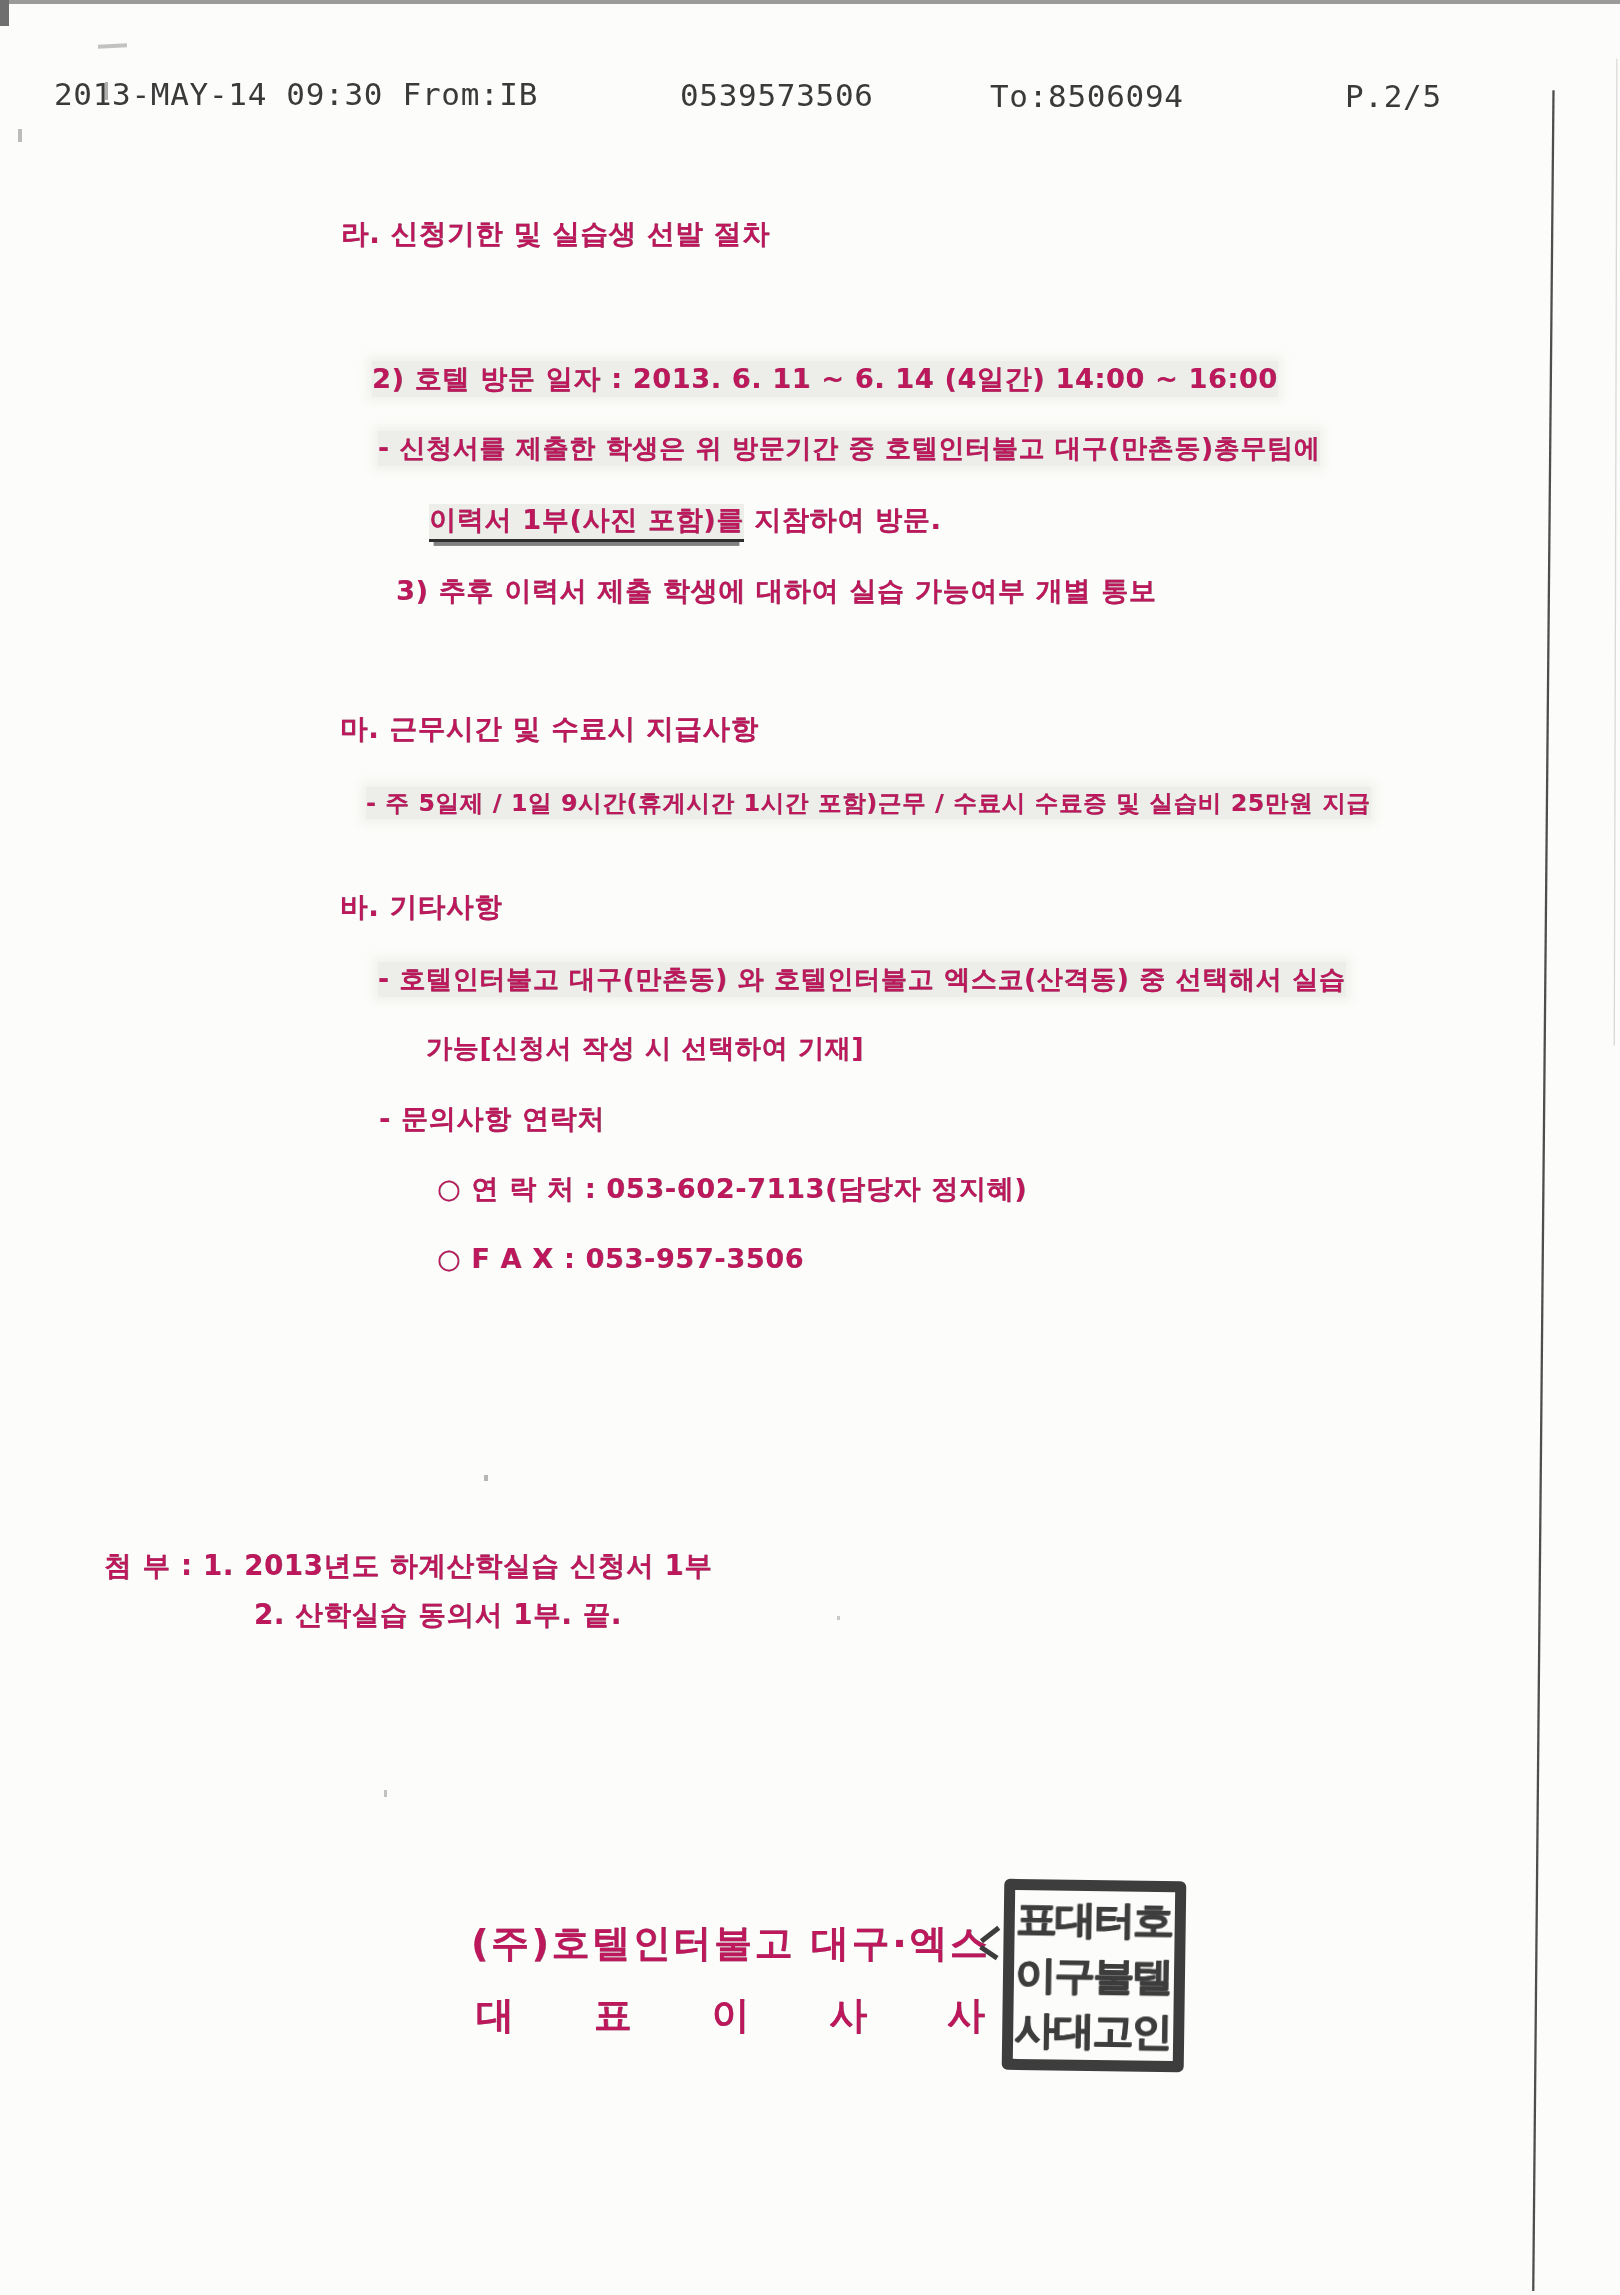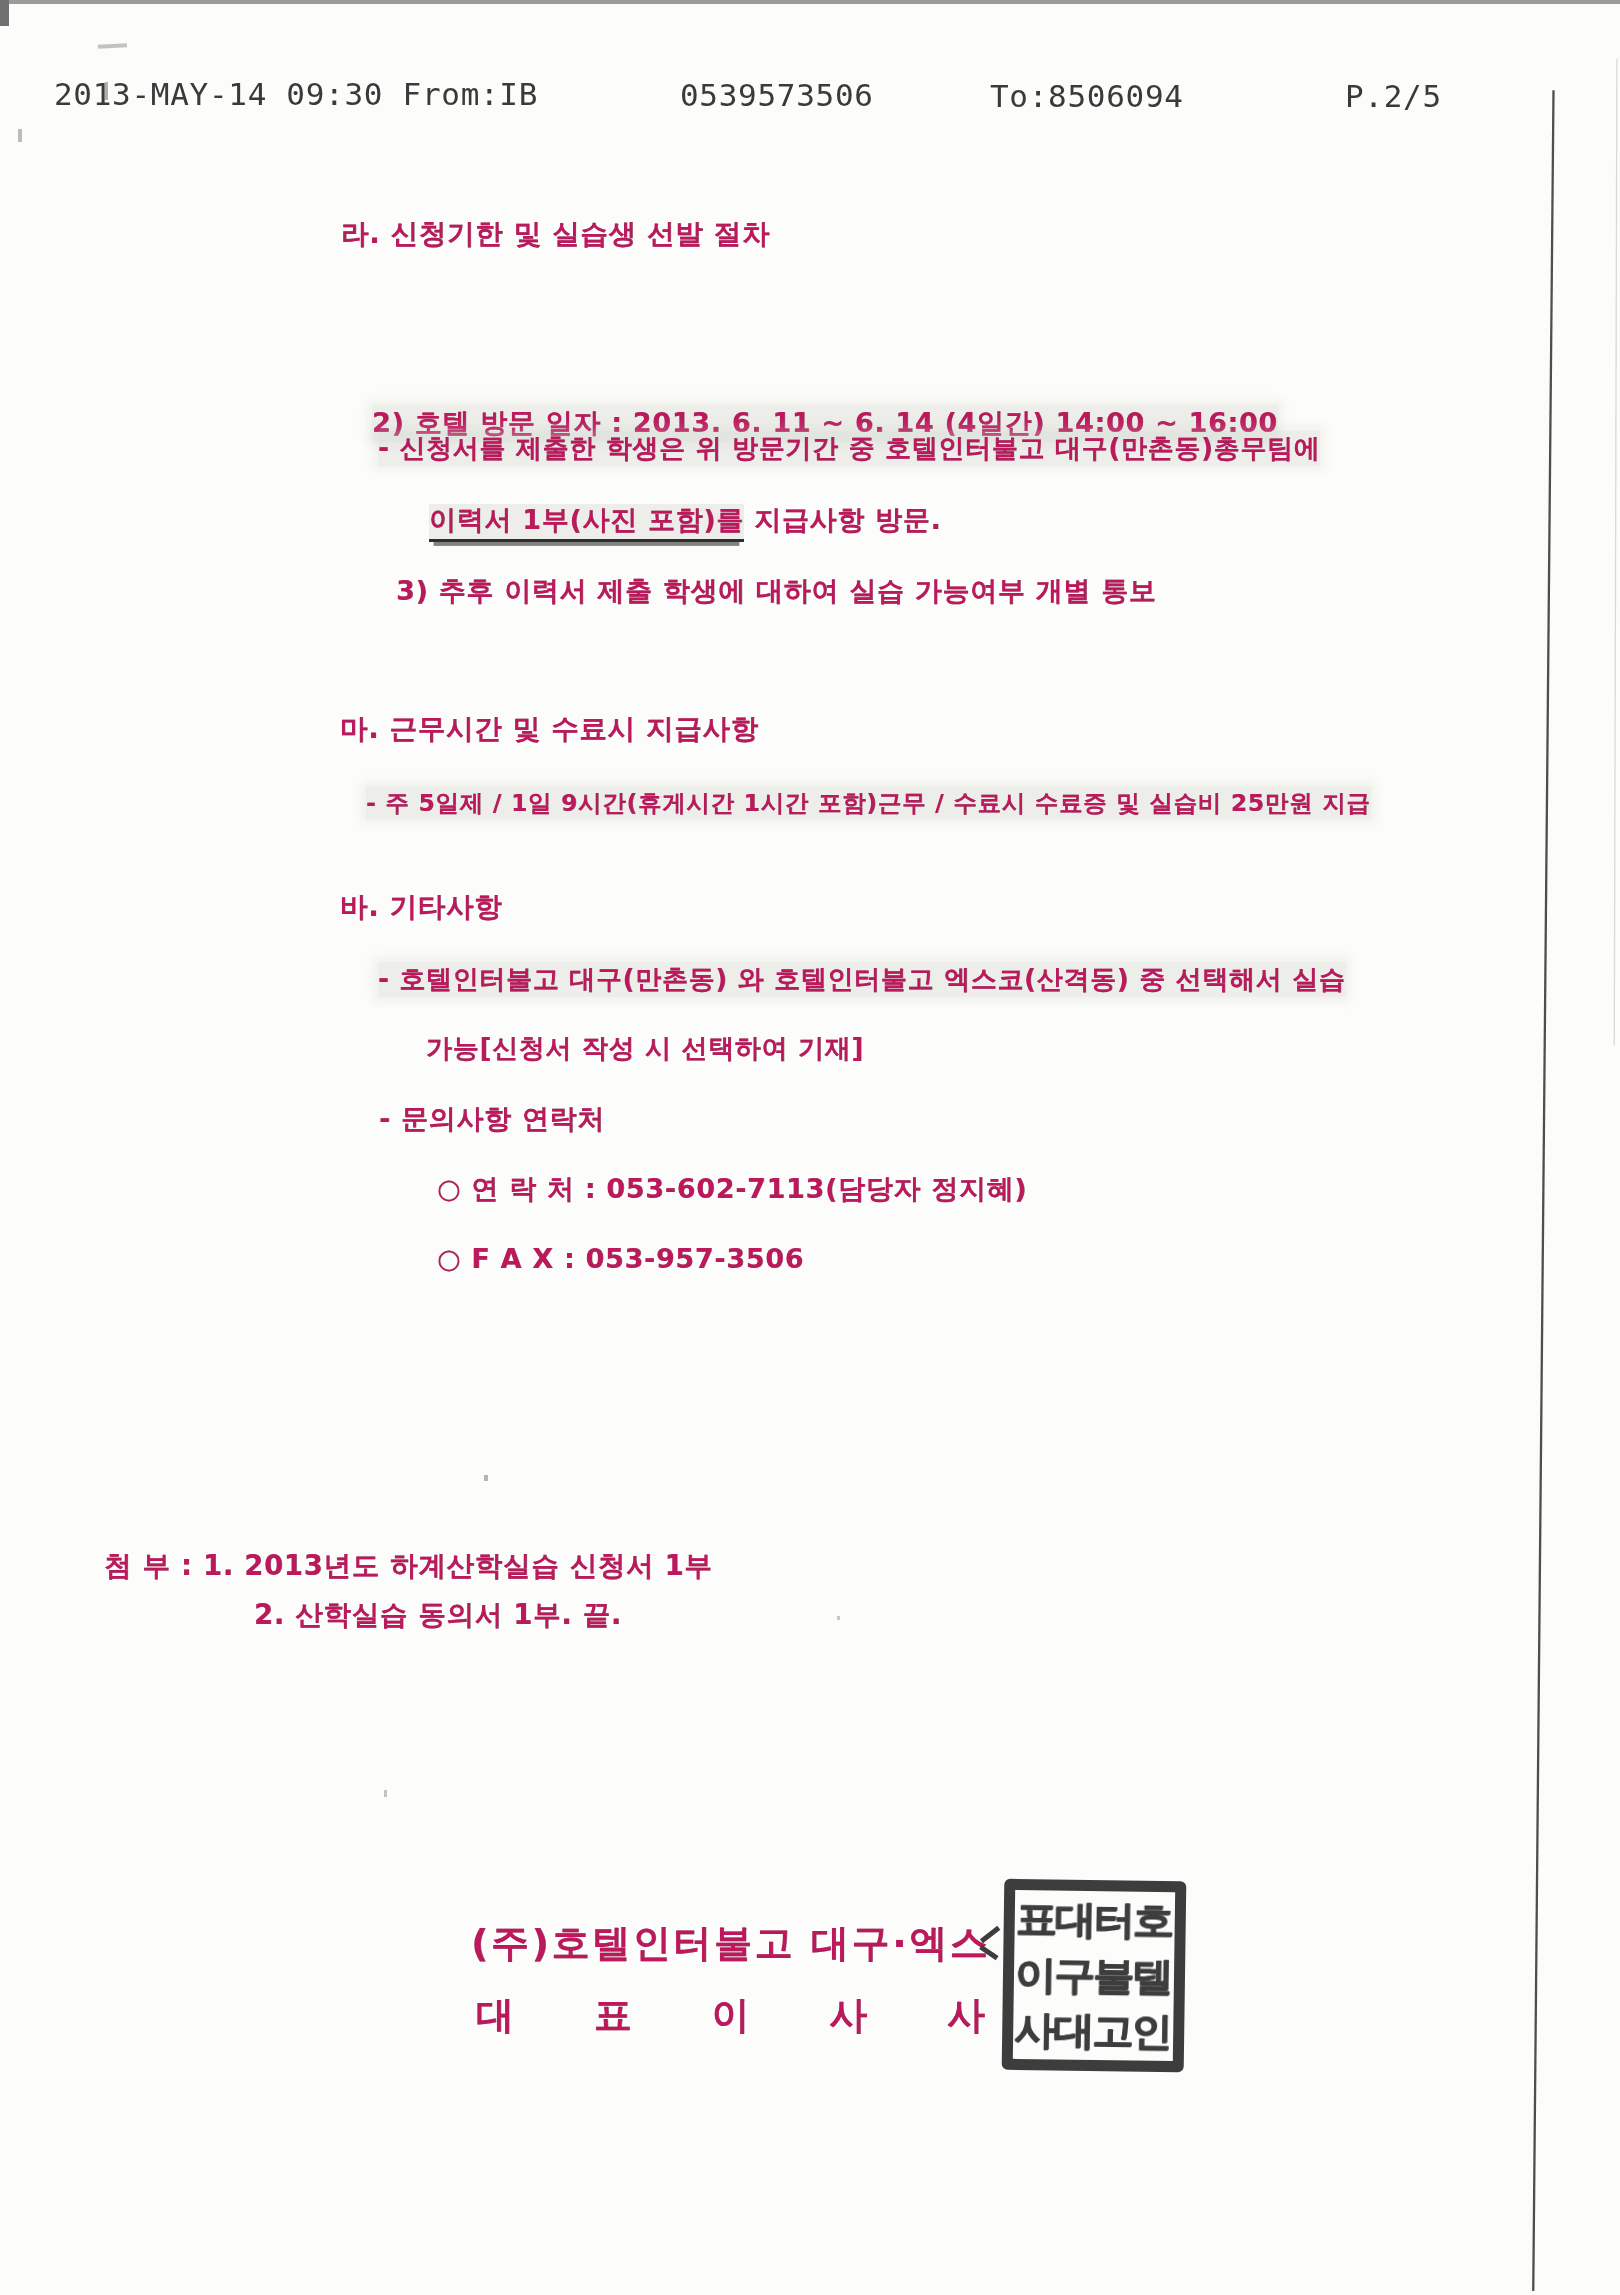"2) 호텔 방문 일자 :" div.line { margin-top: 44px -> none }
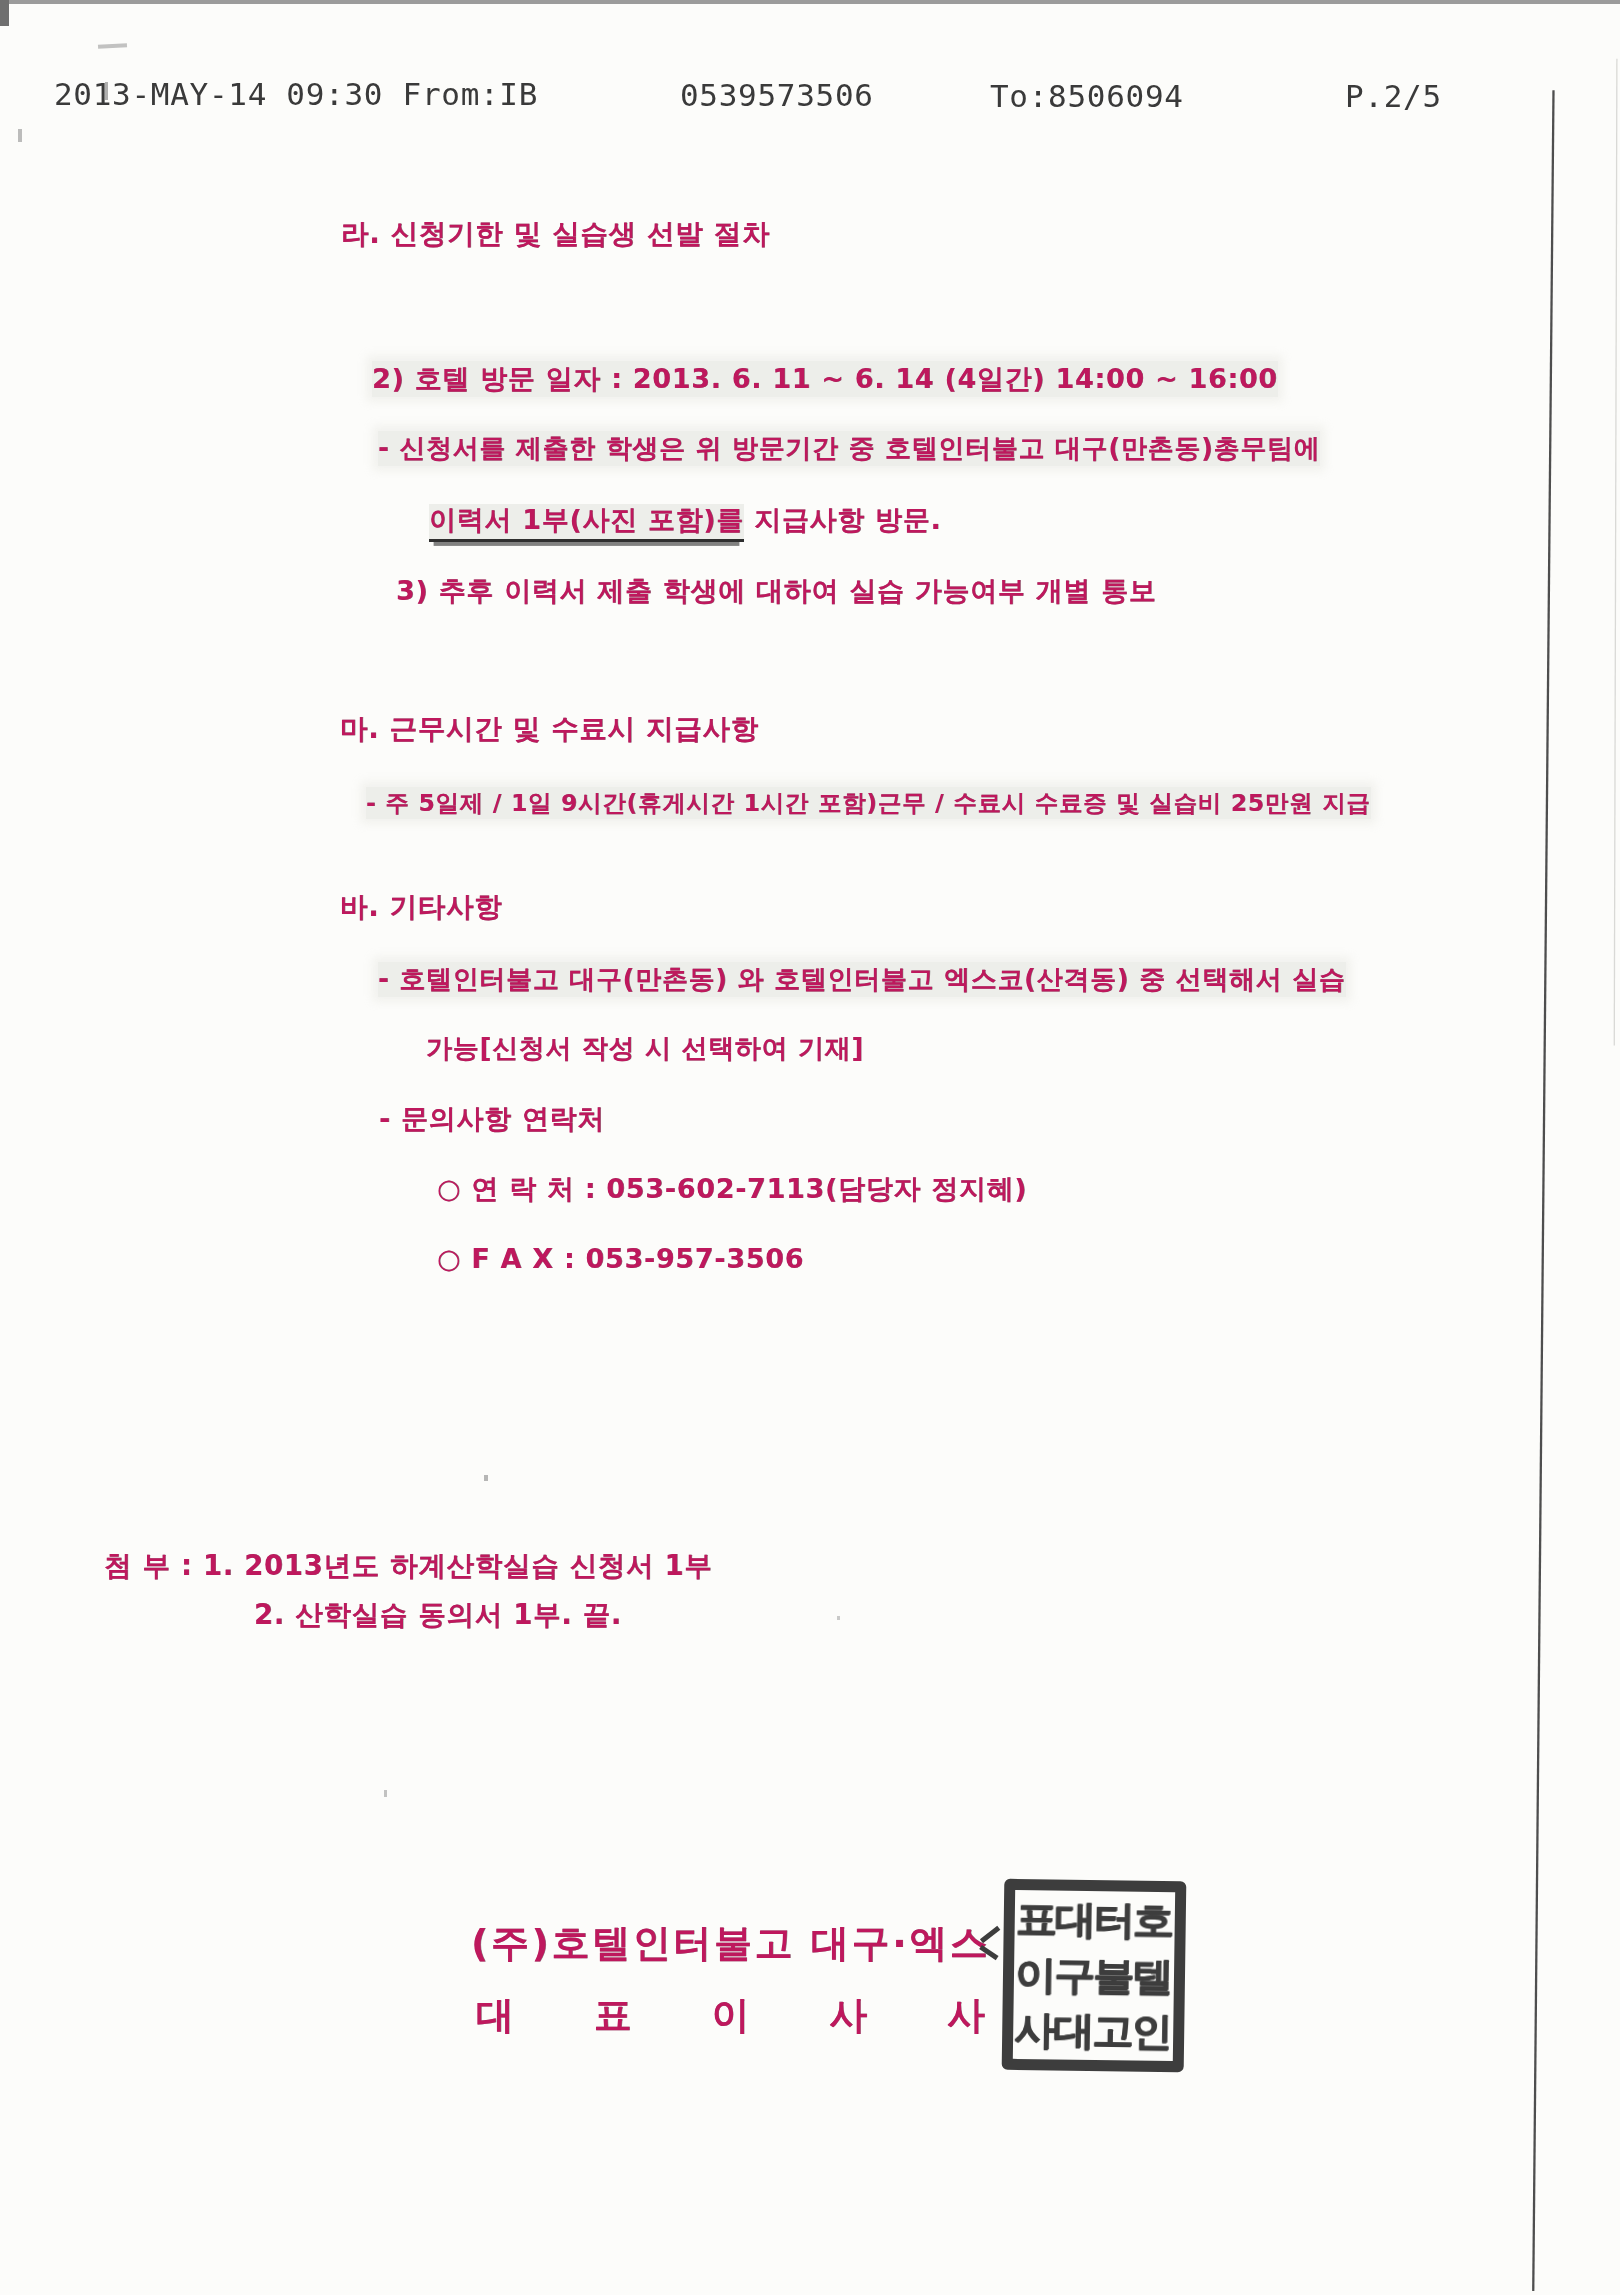"지급사항 방문." span { text: 지급사항 -> 지참하여 }
